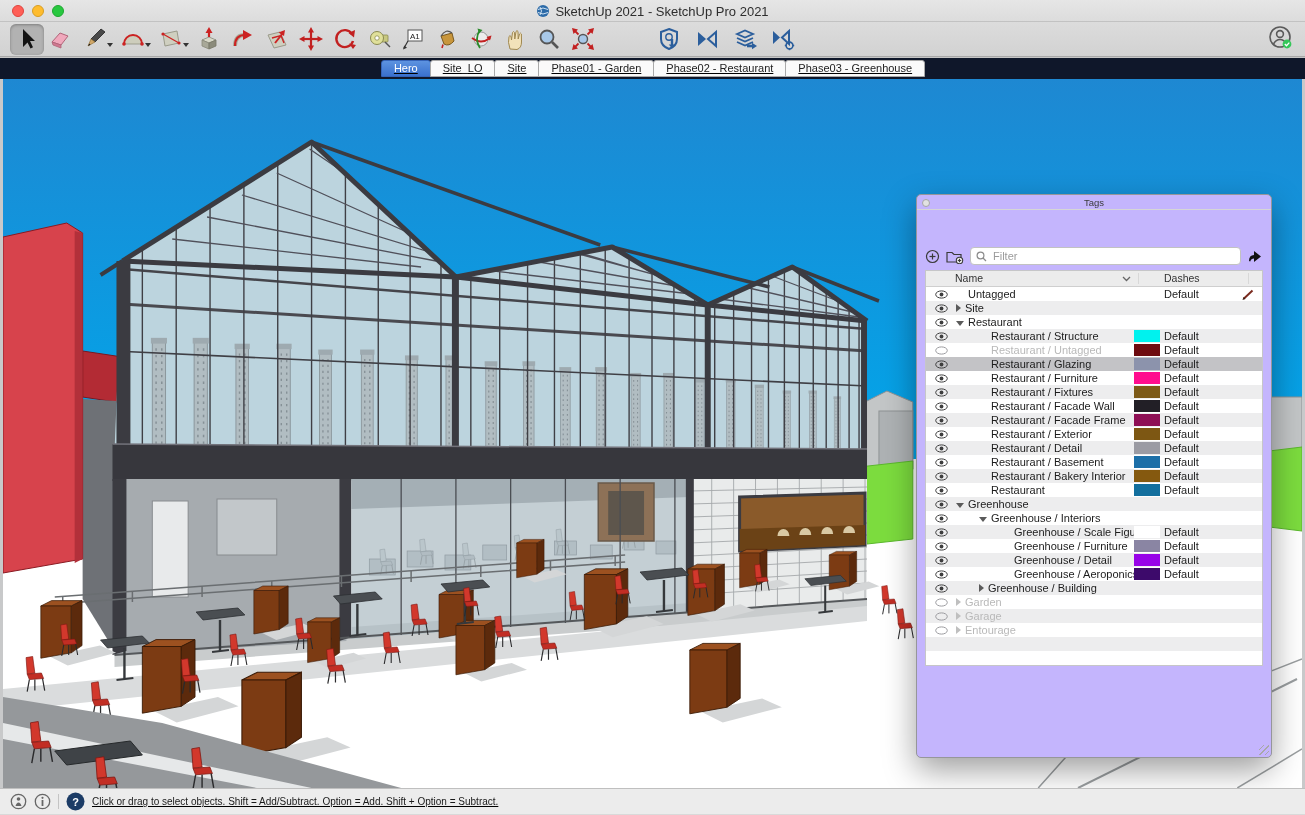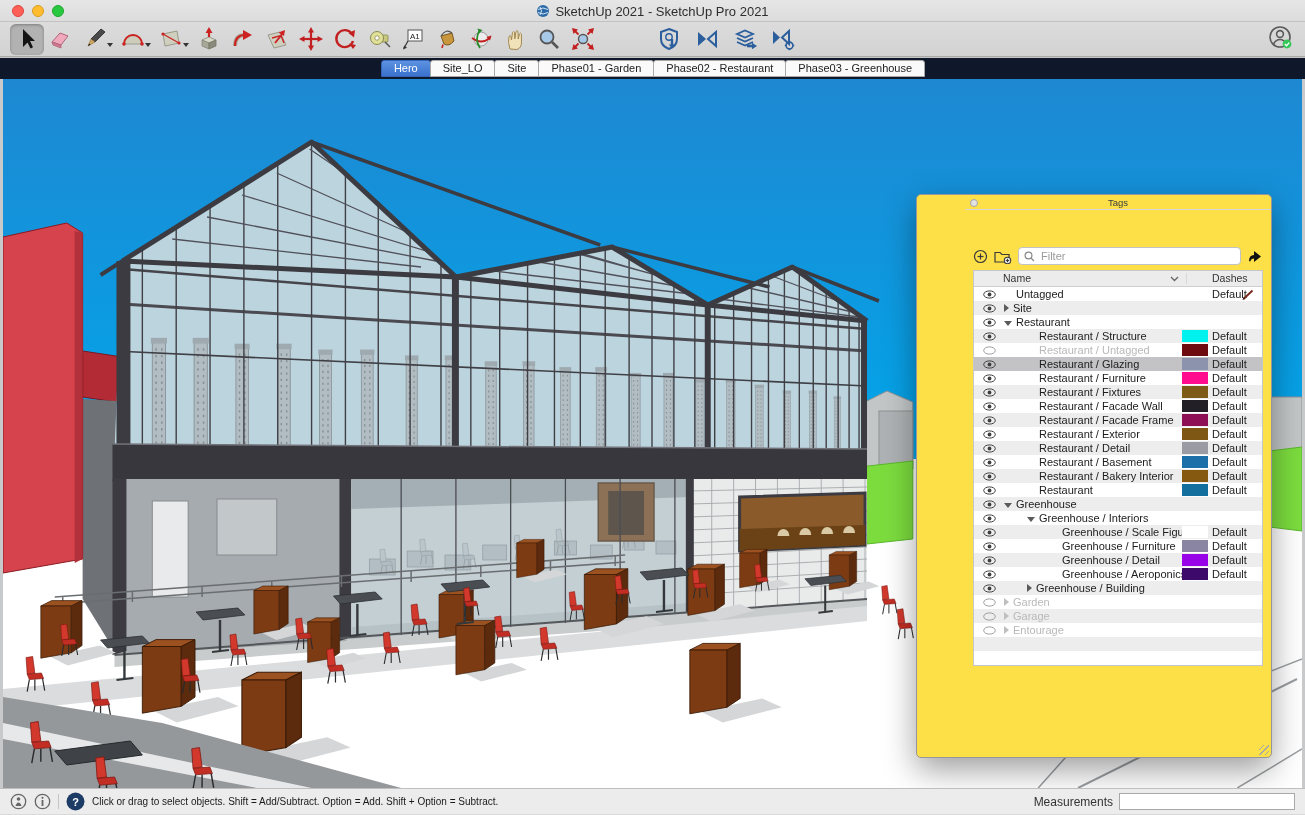"SketchUp 2021 - SketchUp Pro" .window { text-decoration: none -> underline }
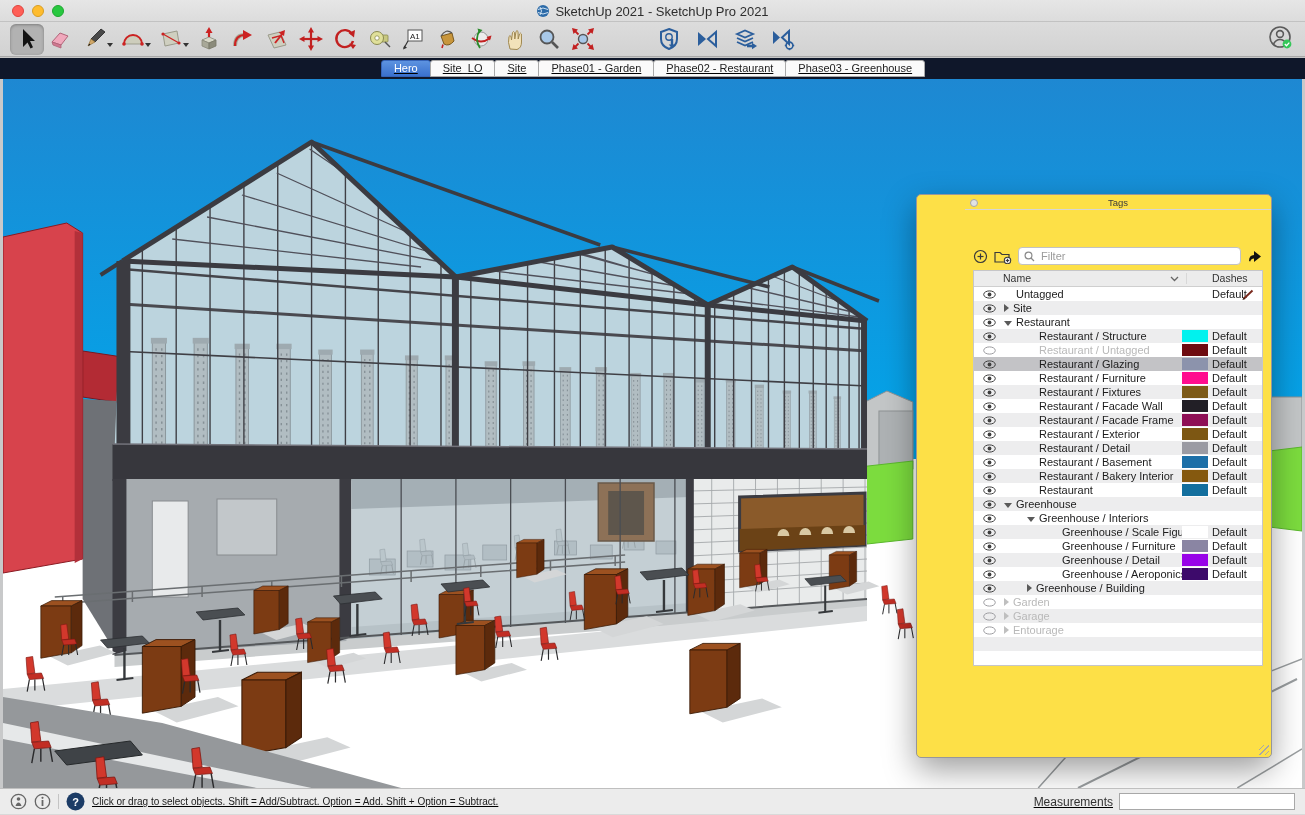"Tags" .tags-panel { background: #fde047 -> #c4b5fd; padding-left: 48px -> none }
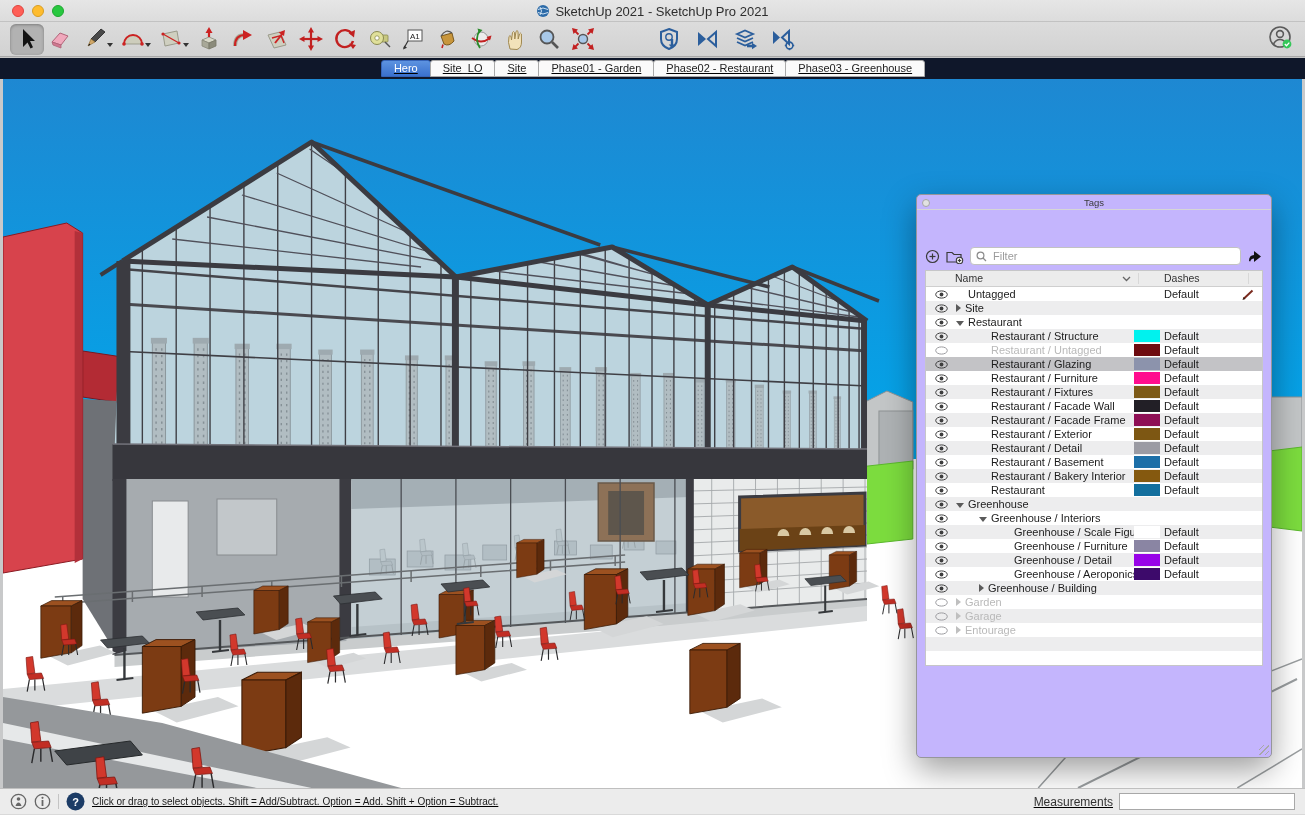"Measurements" div.sb-right { html: <div> <span>Measurements</span> <input> </div> -> none }
